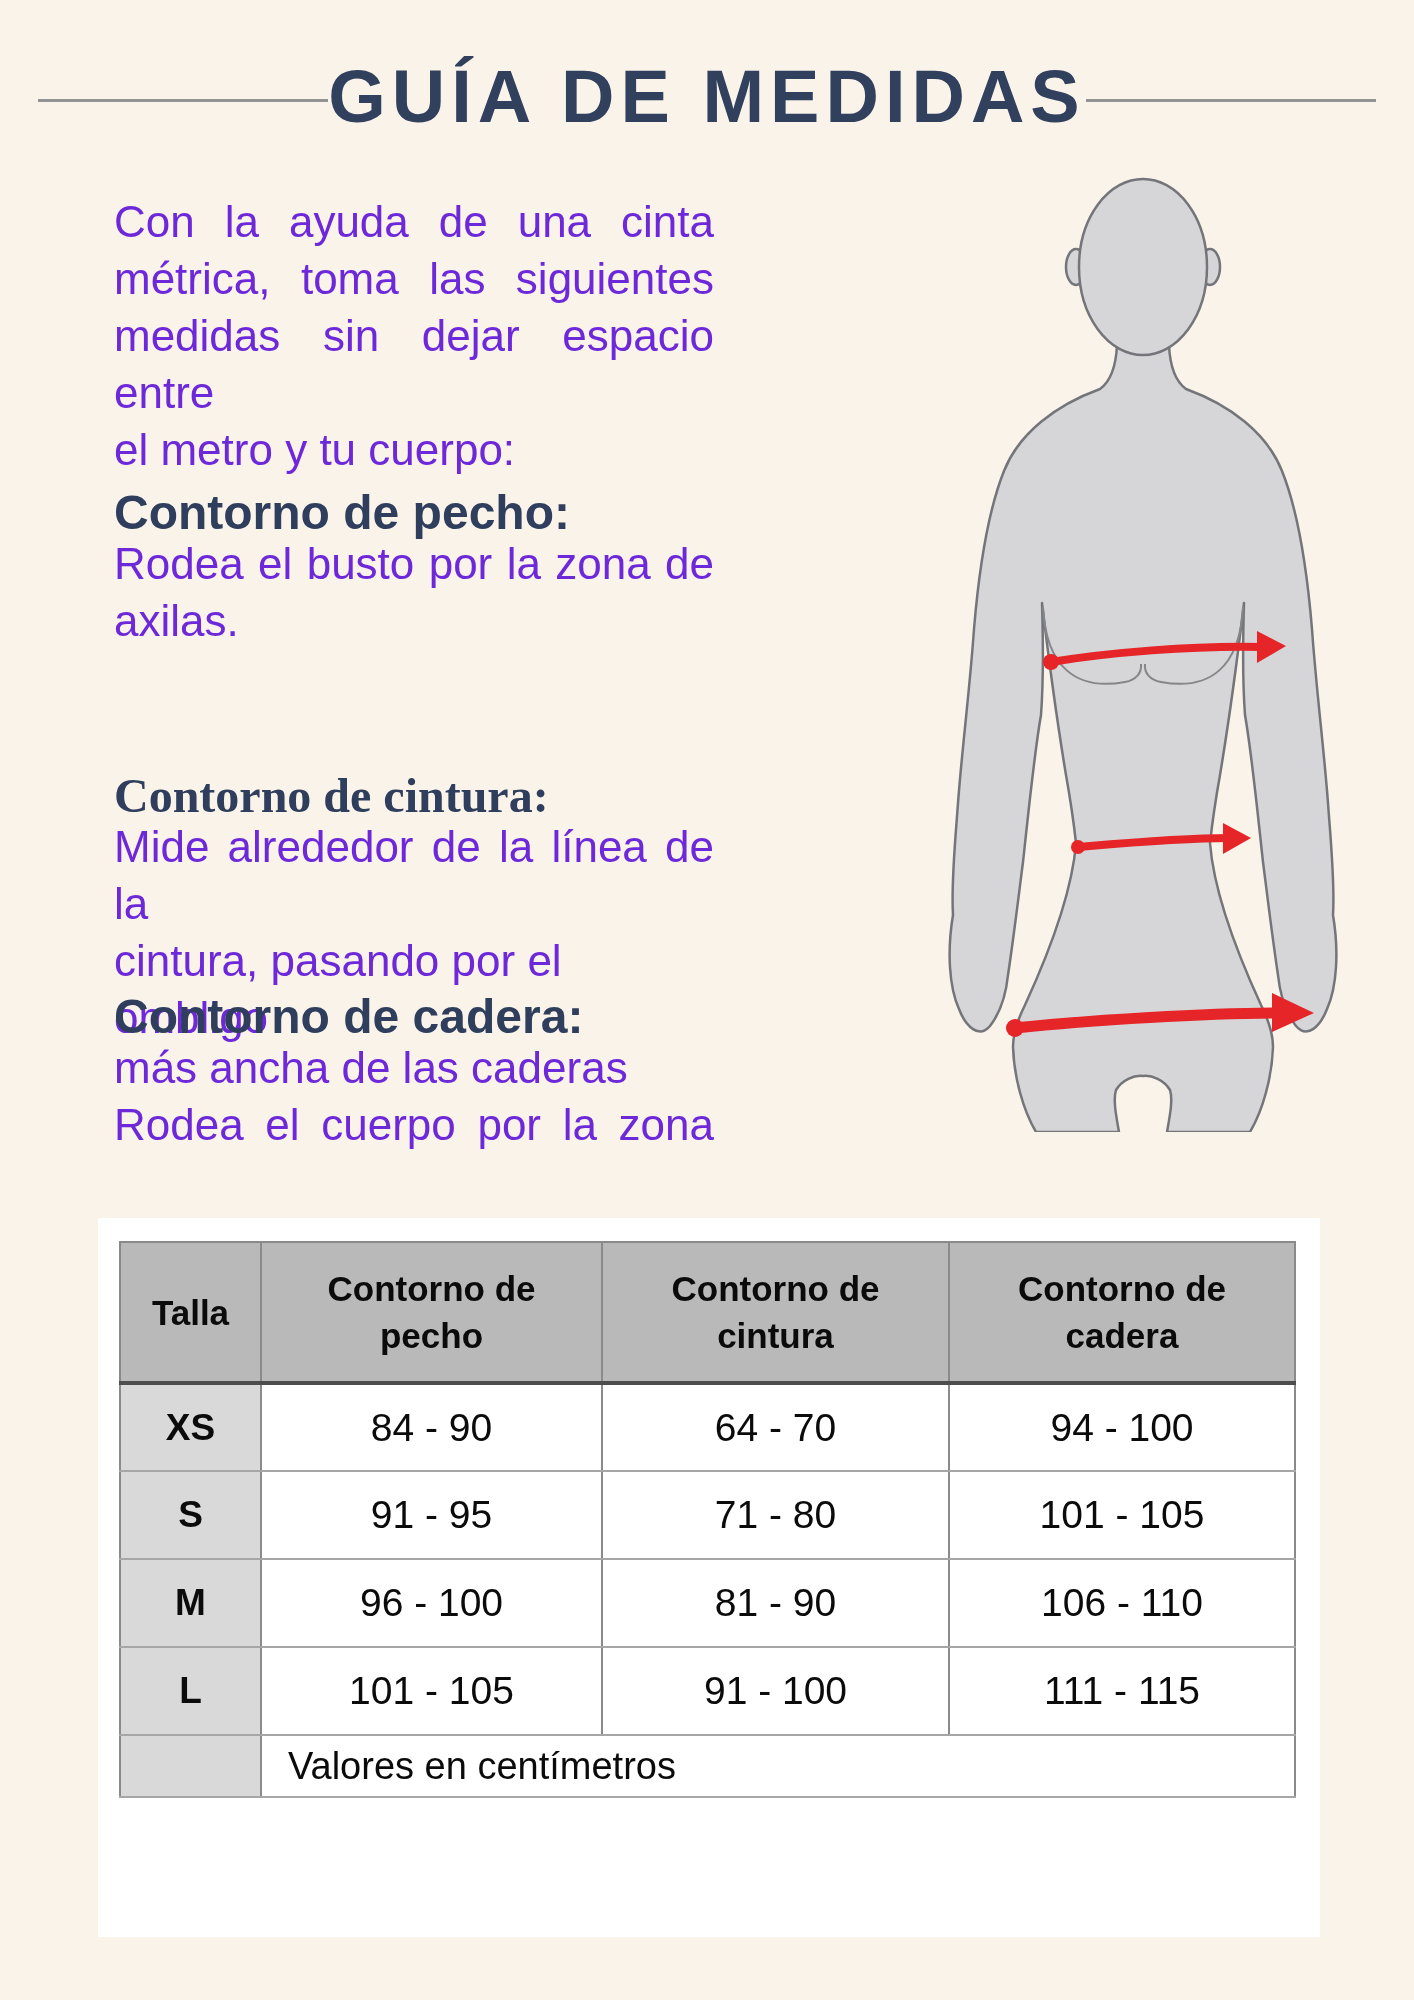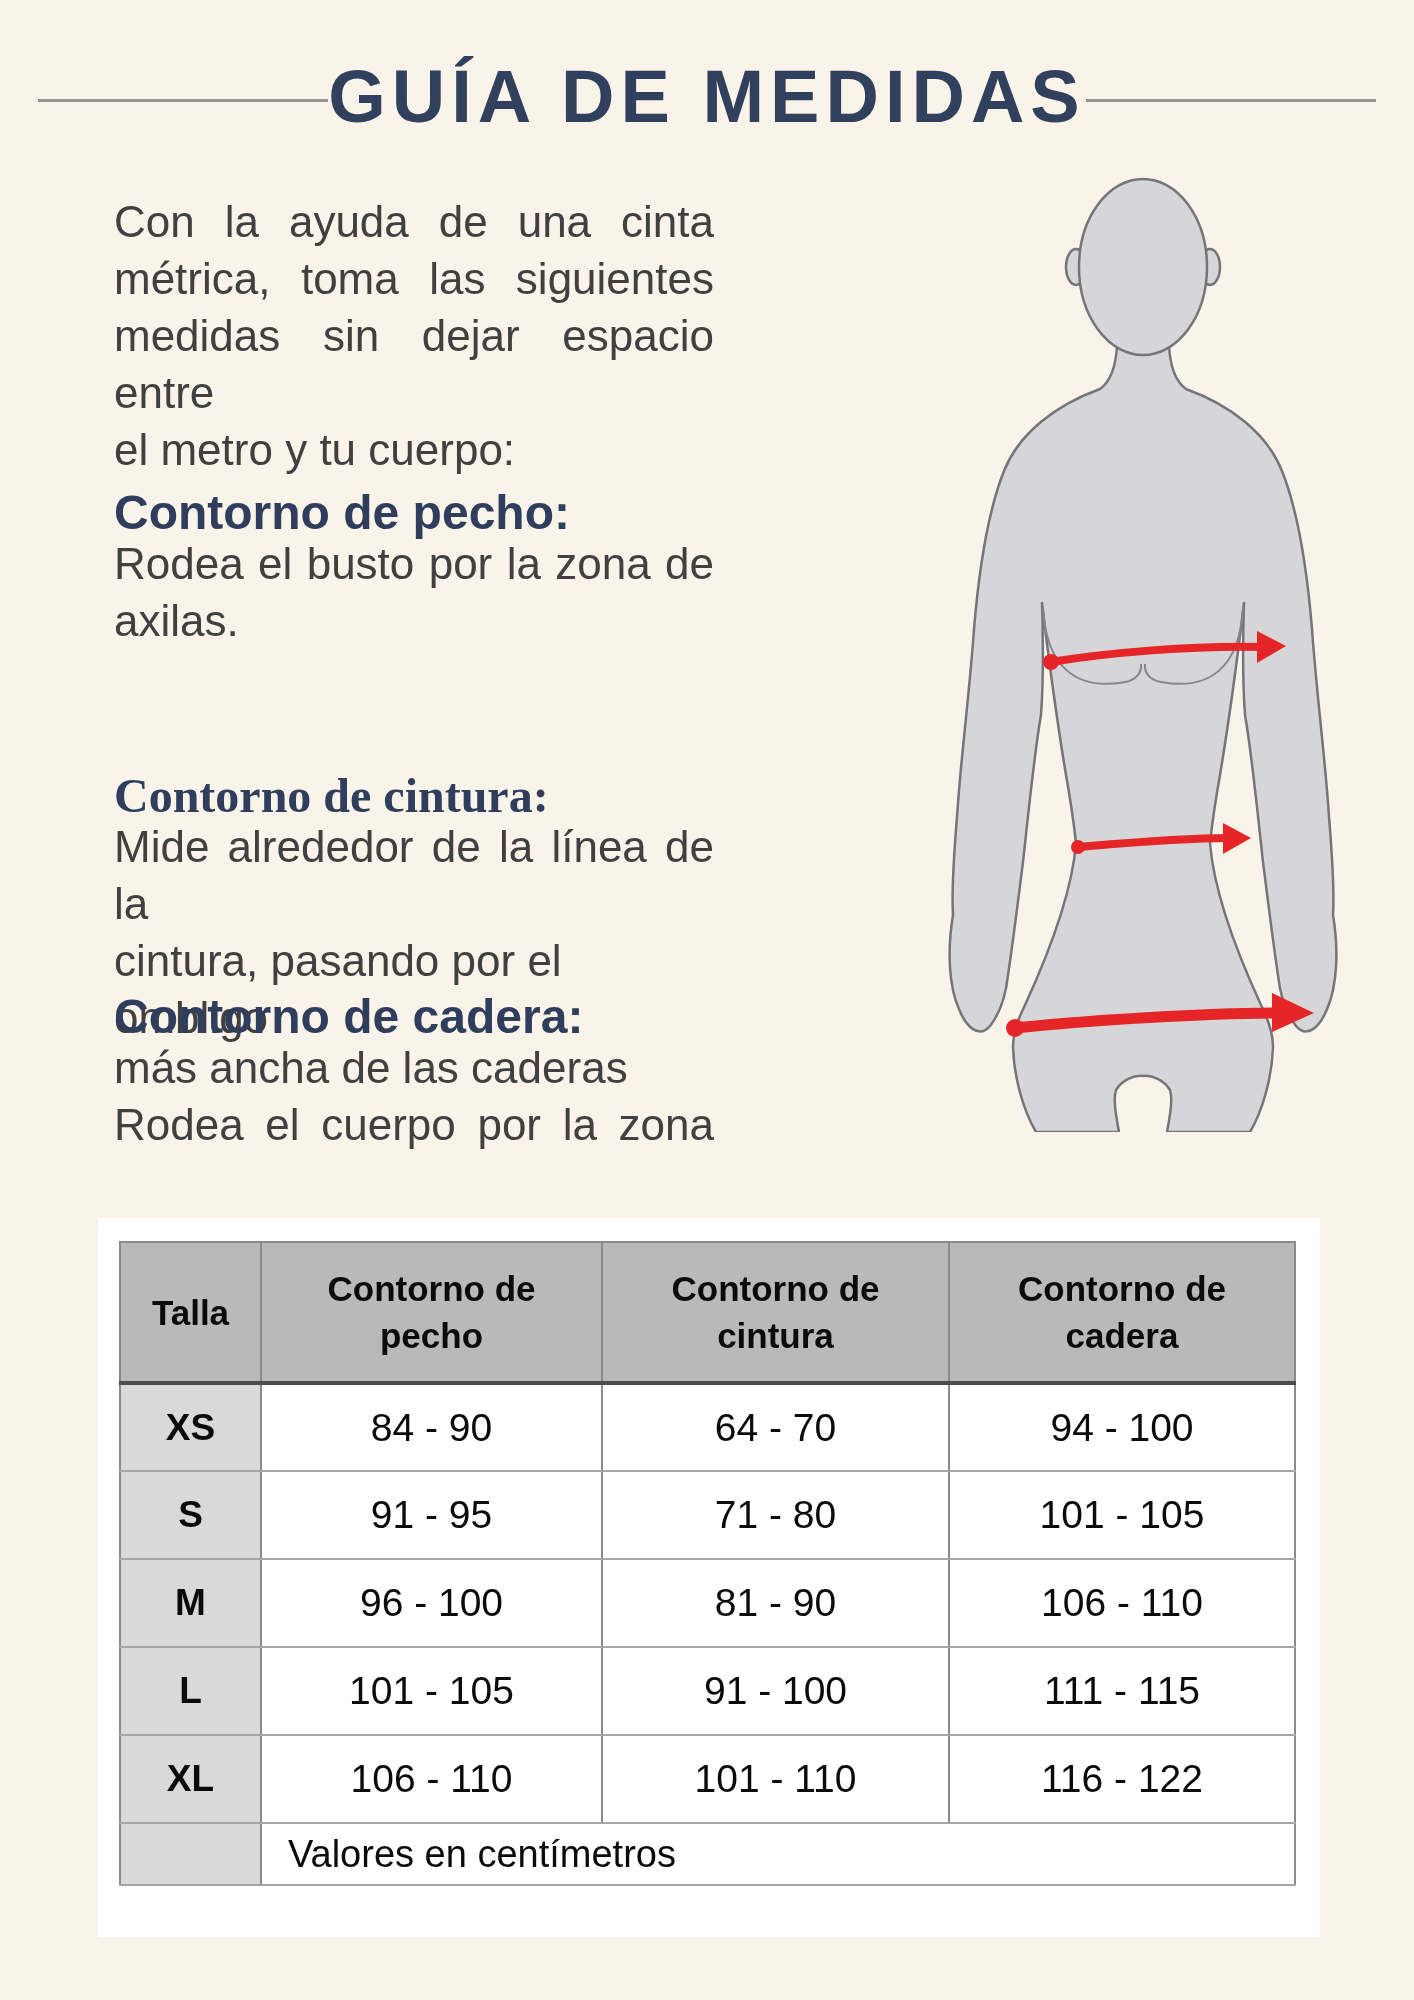"Con la ayuda de una" .txtcol { color: #404040 -> #6d28d9 }
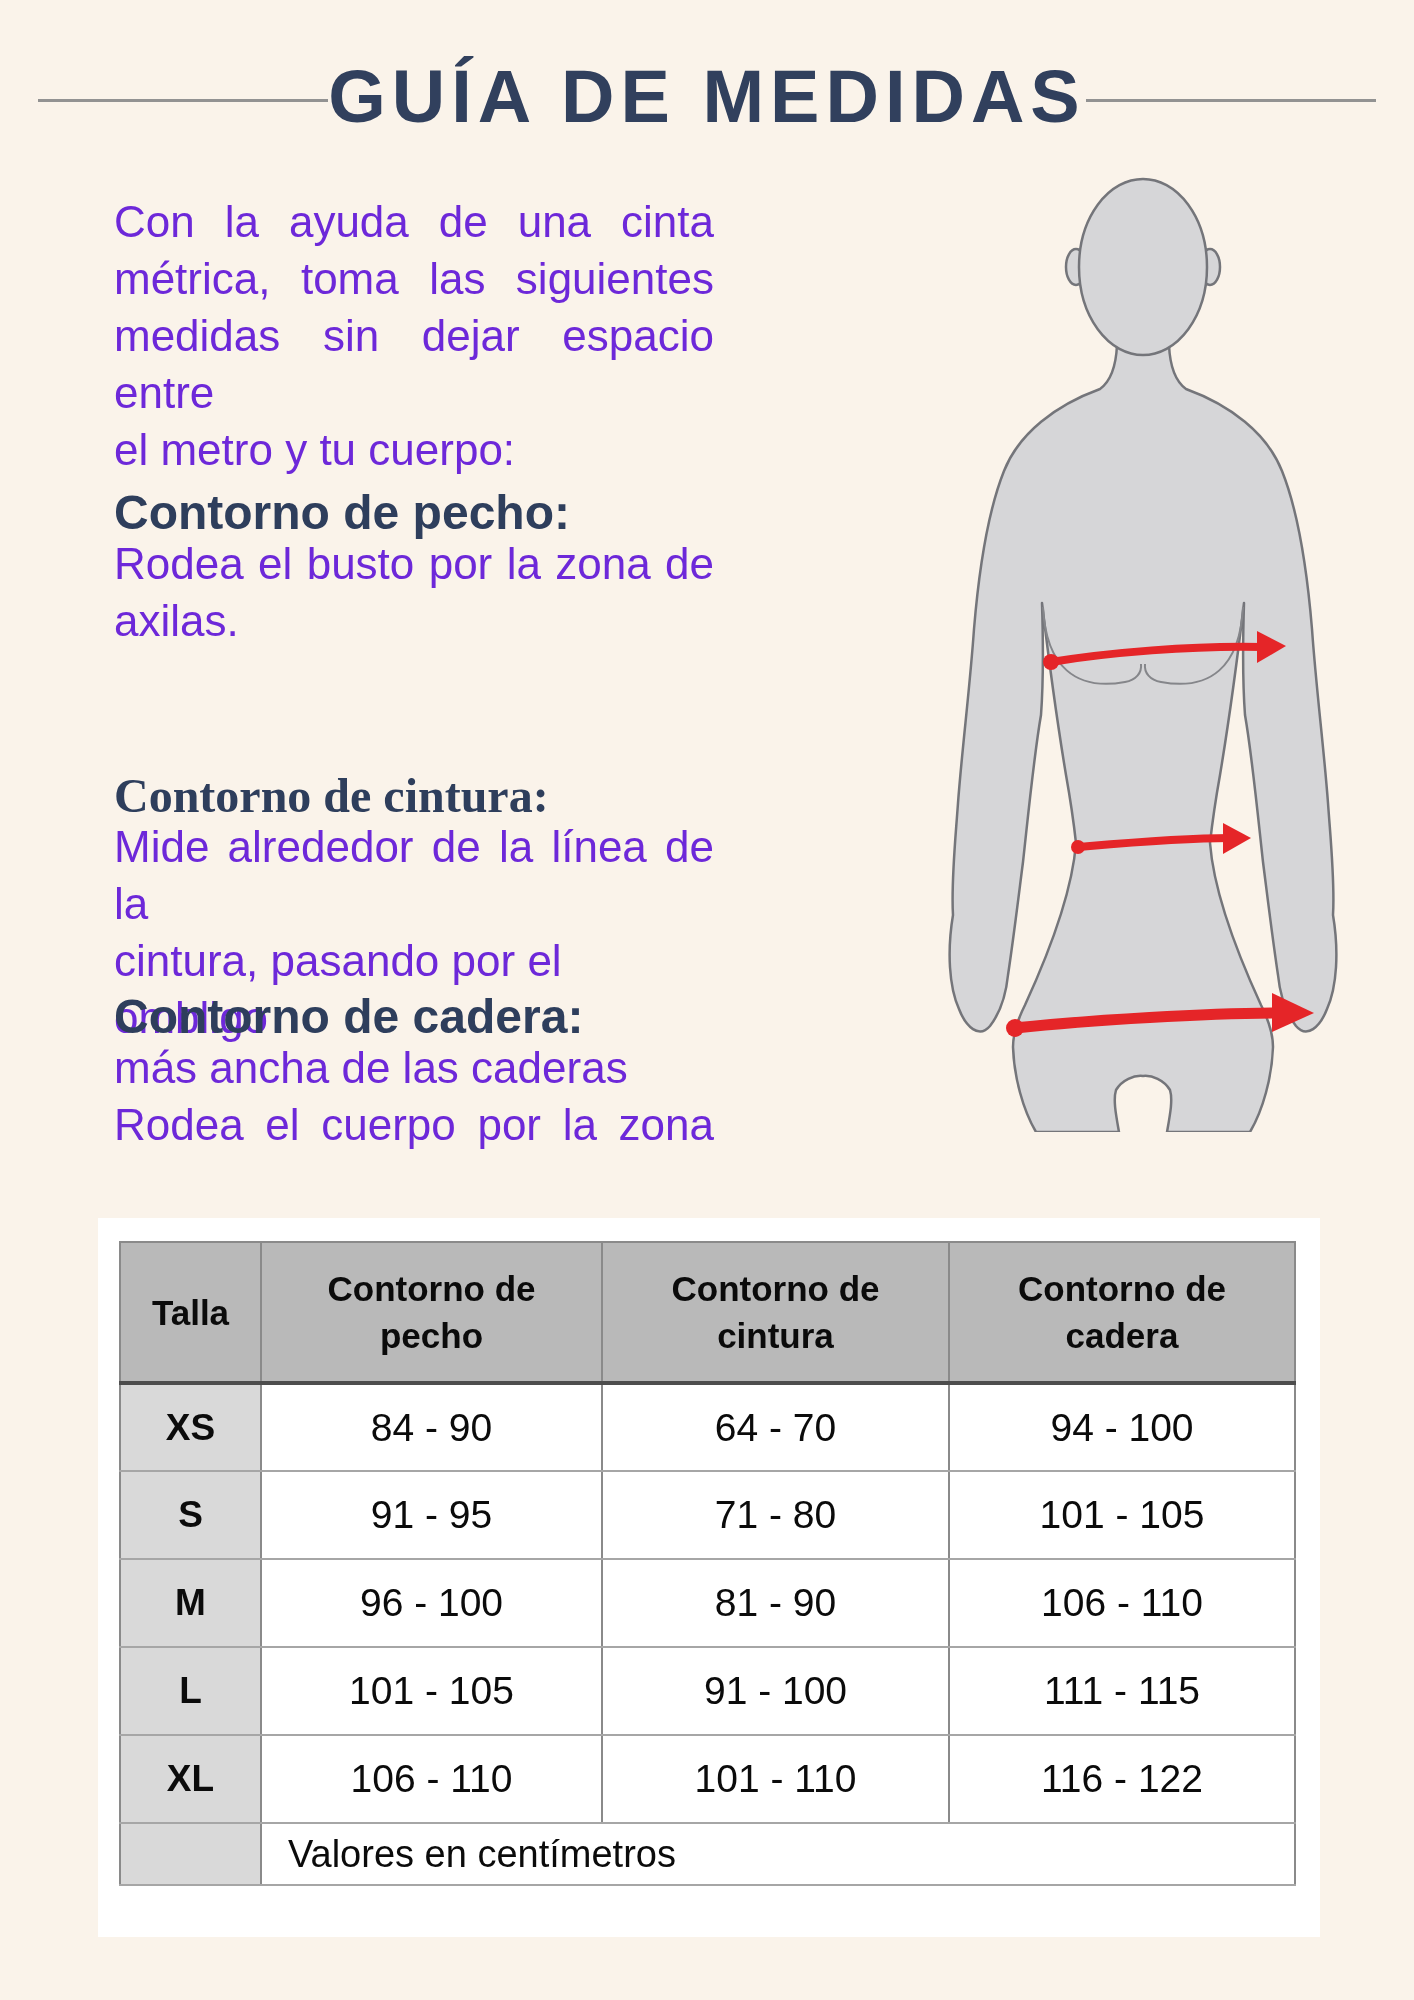"XL" tr.data-row { html: <tr> <td>XL</td> <td>106 - 110</td> <td>101 - 110</td> <td>116 - 122</td> </tr> -> none }
